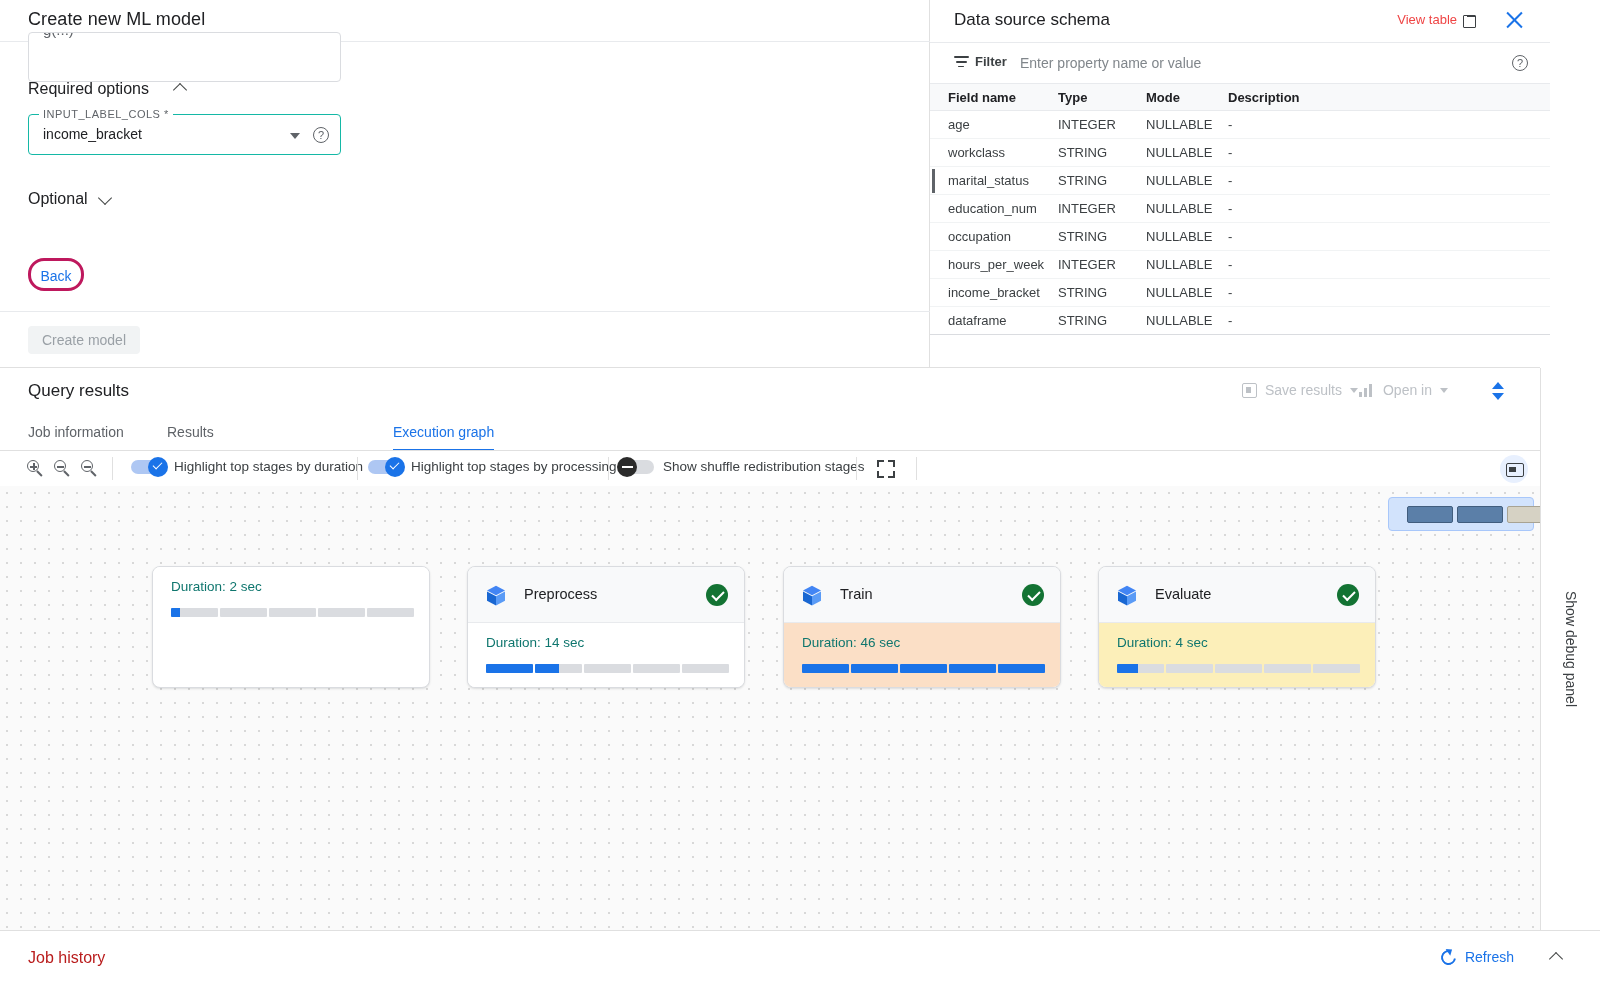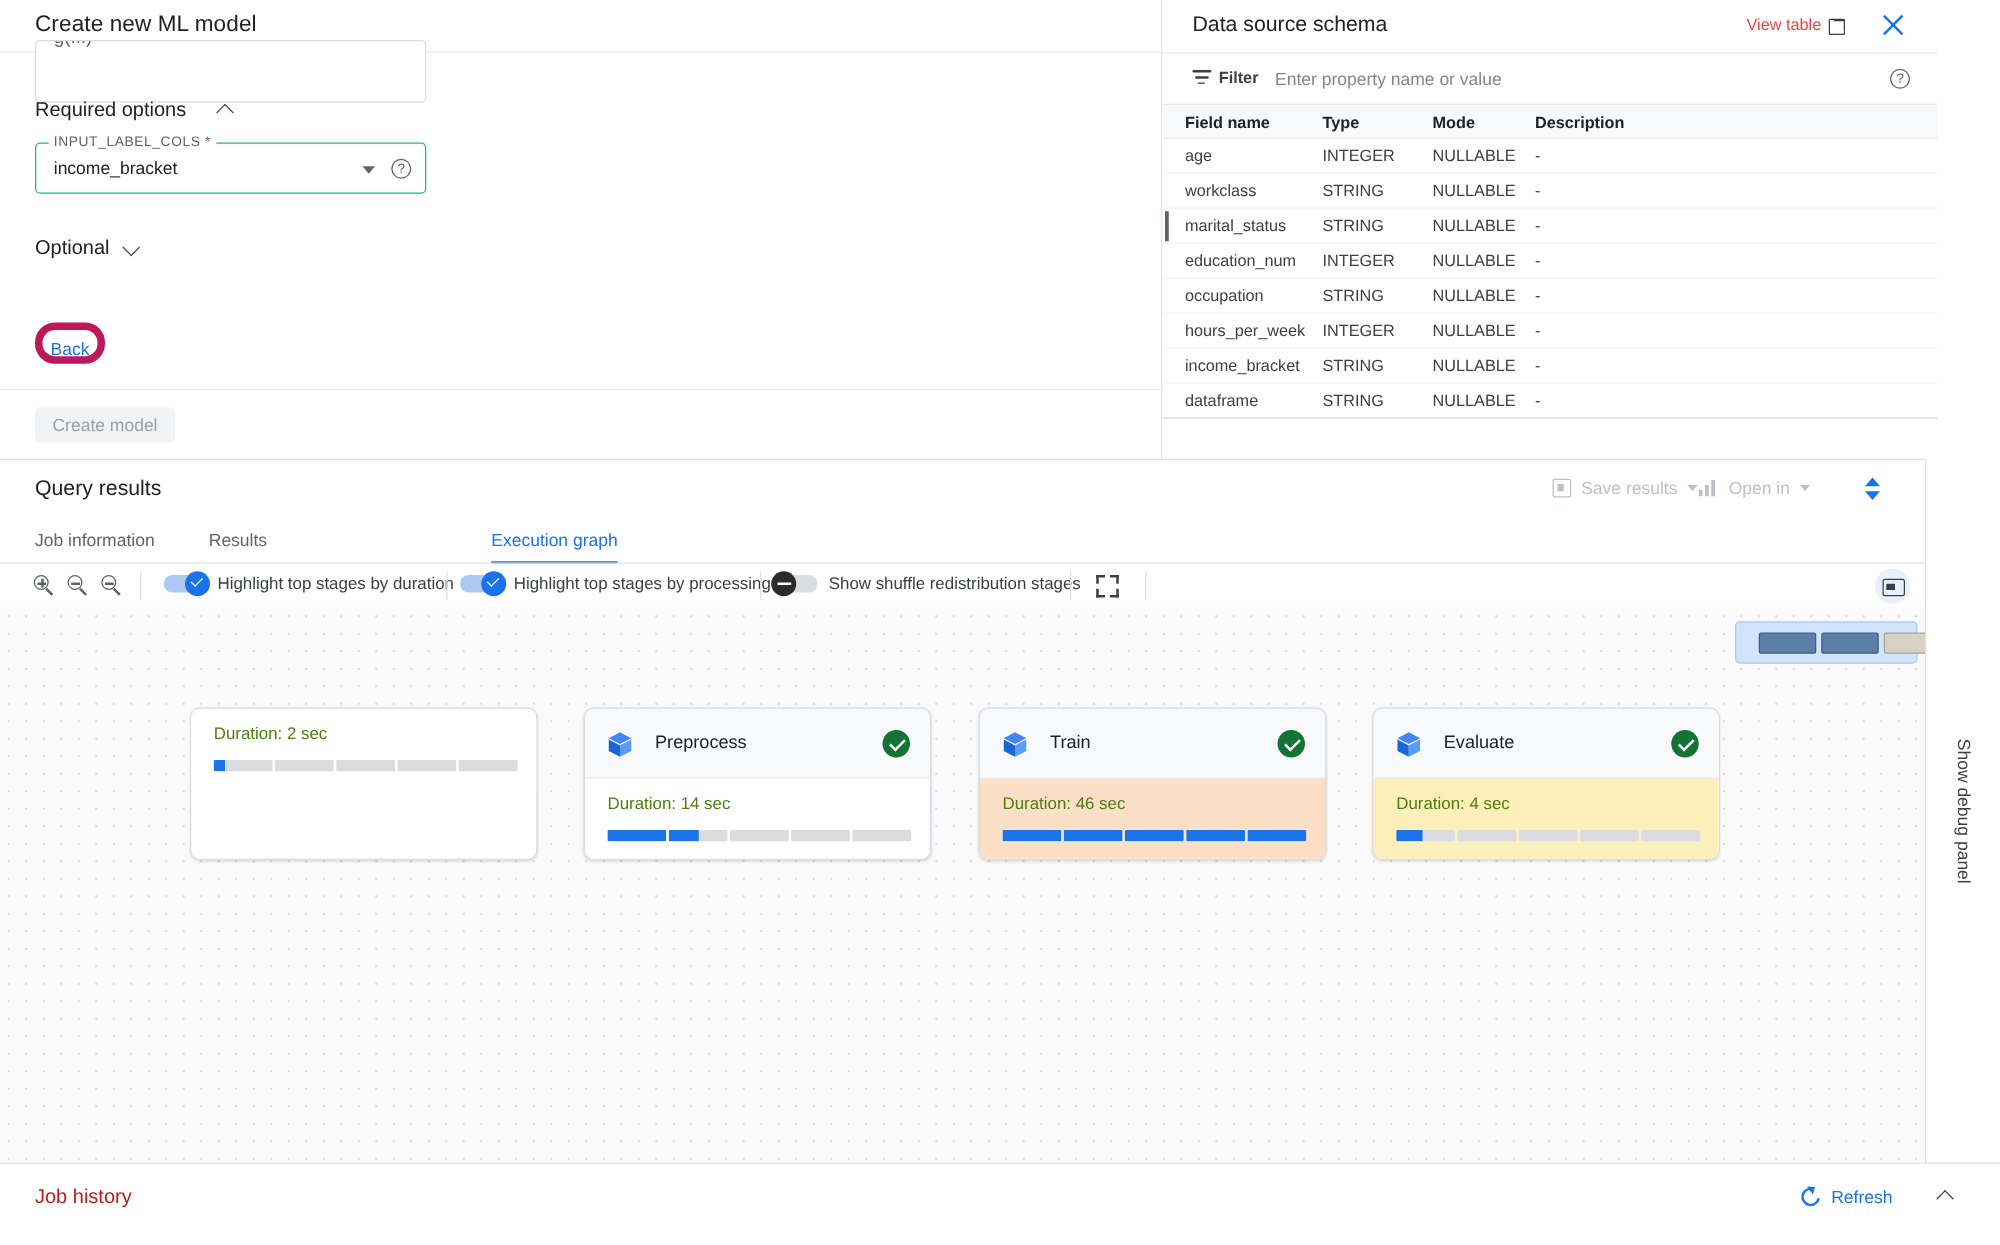"Back" .btn-back { border: 6px solid #be185d -> 3px solid #be185d }
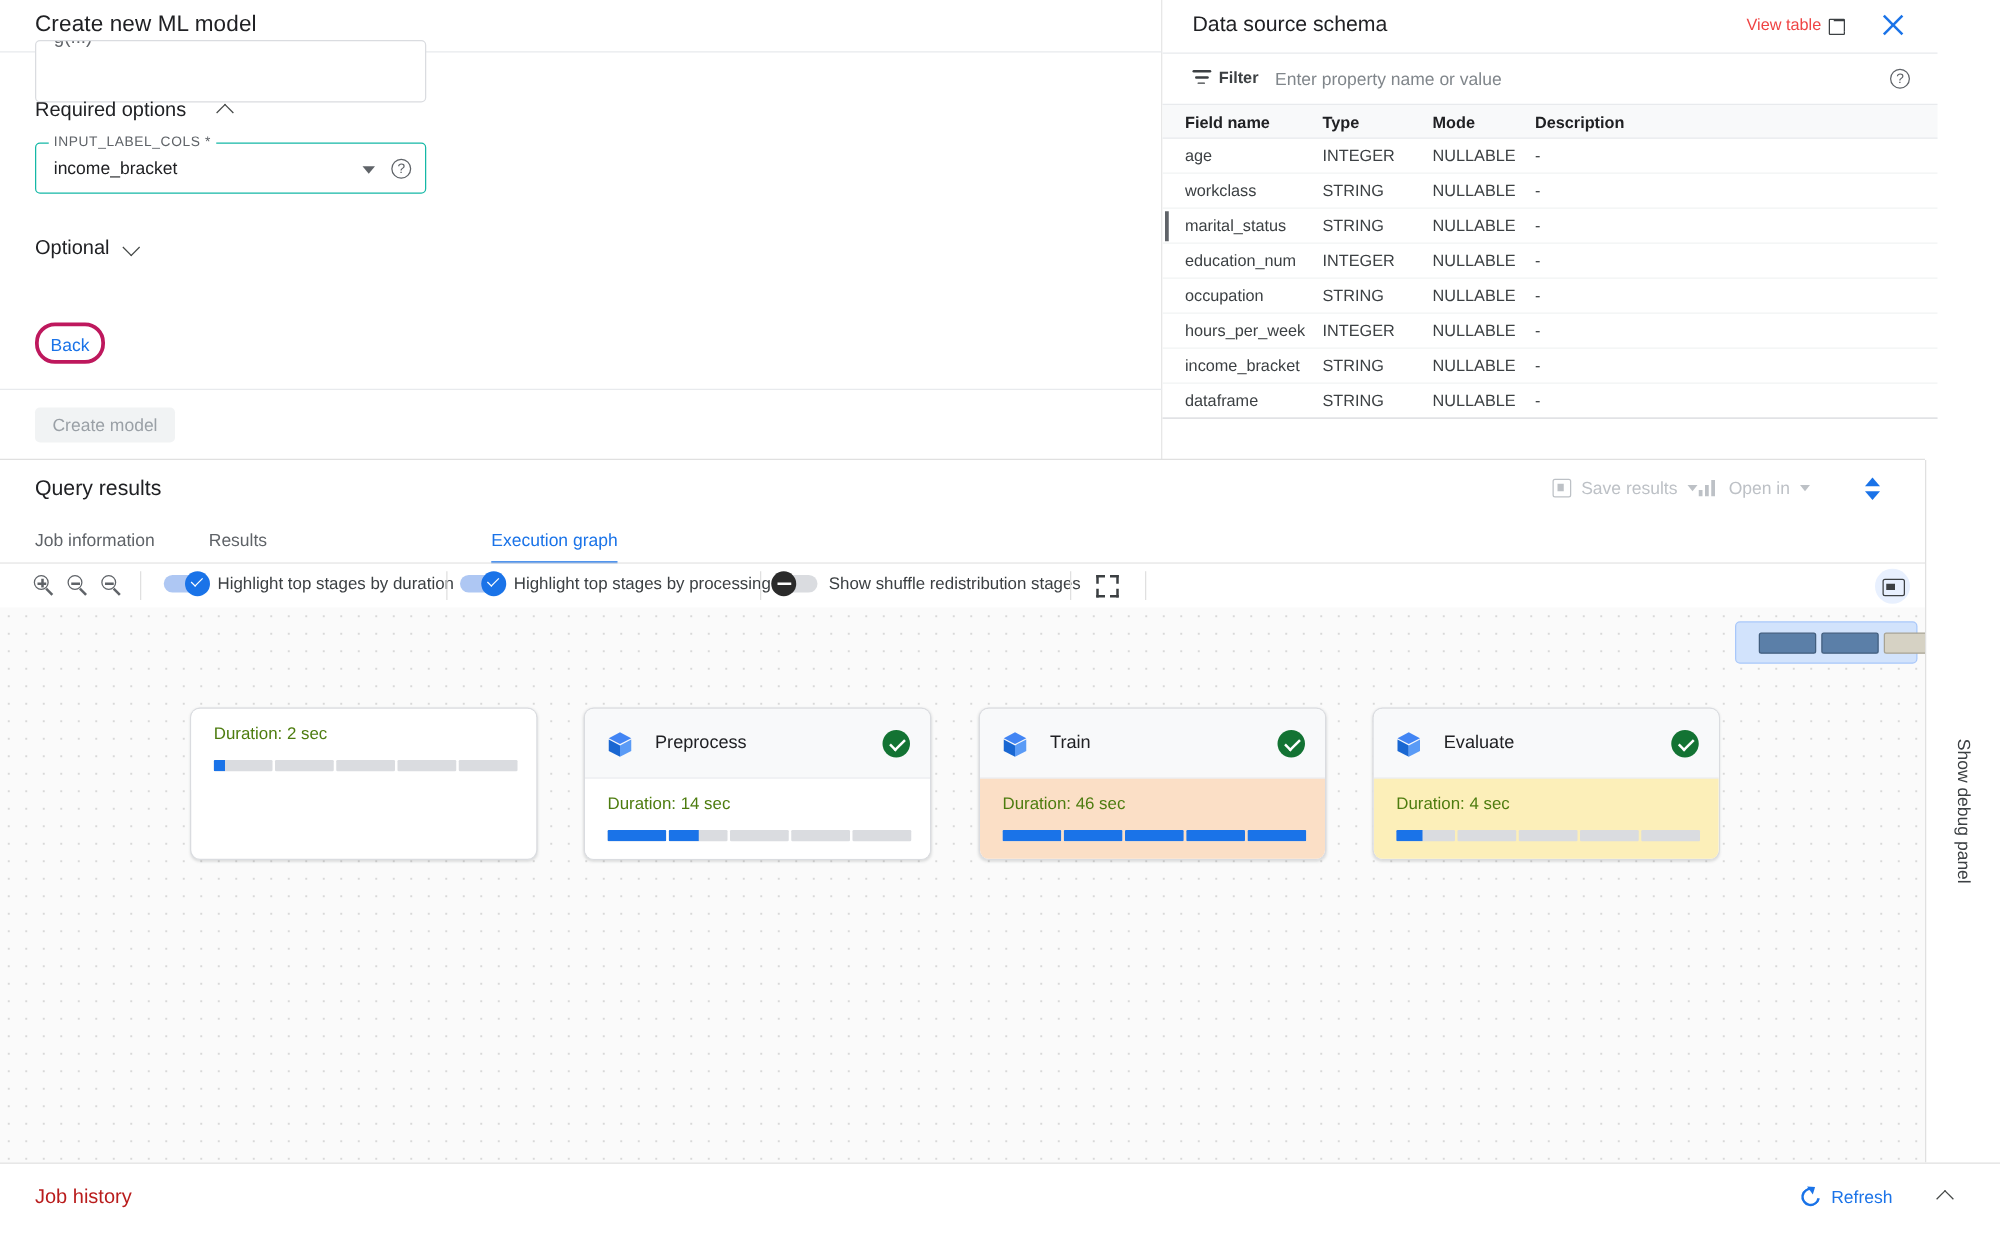"Duration: 2 sec" .dur-text { color: #4d7c0f -> #0f766e }
